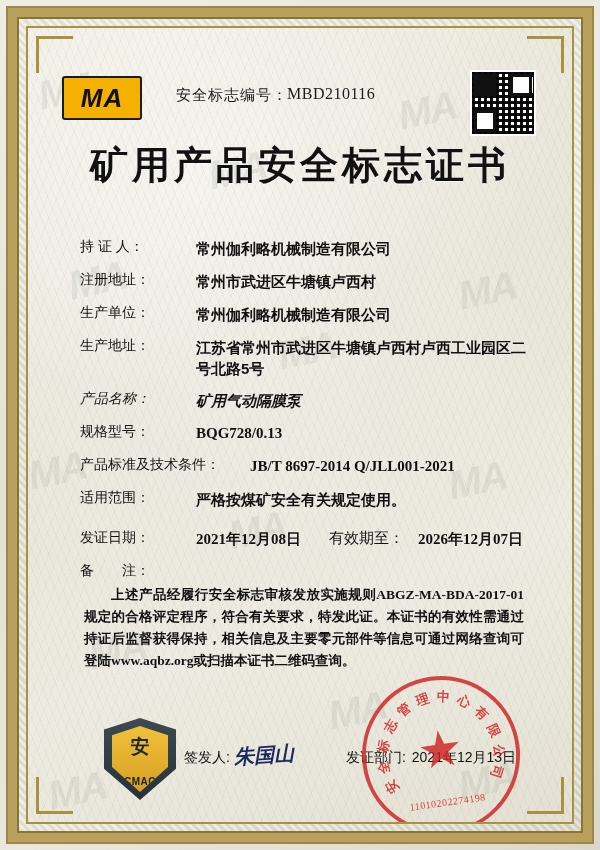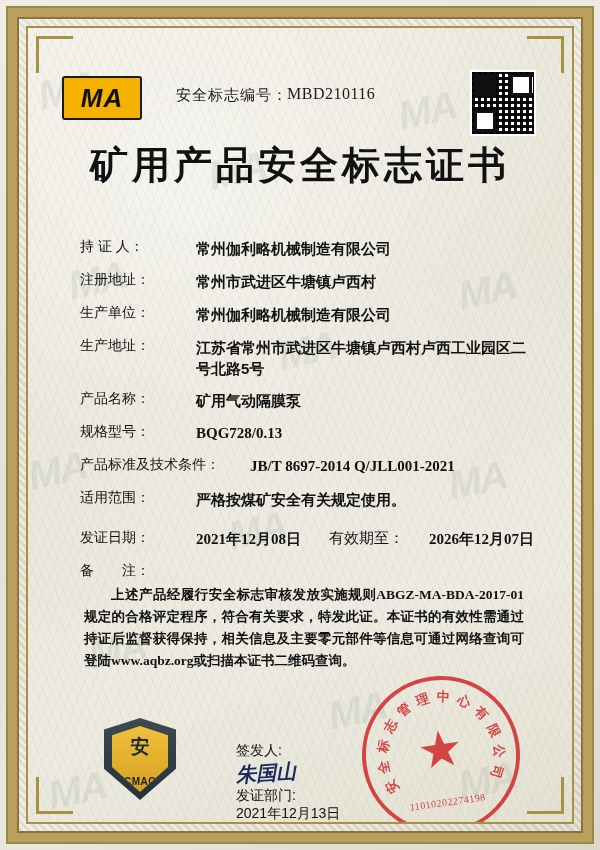"产品名称：" div.row { font-style: none -> italic }
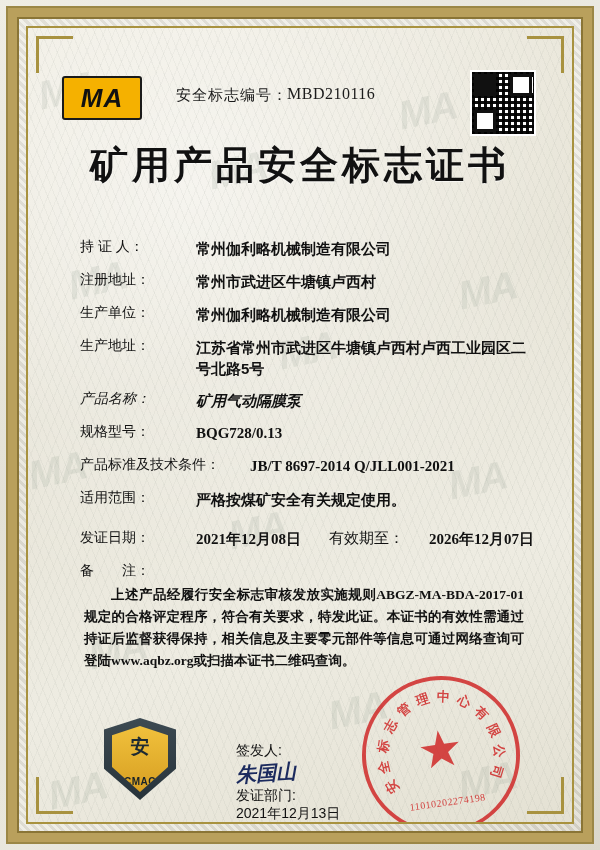"2026年12月07日" div.val { margin-left: 25px -> 14px }
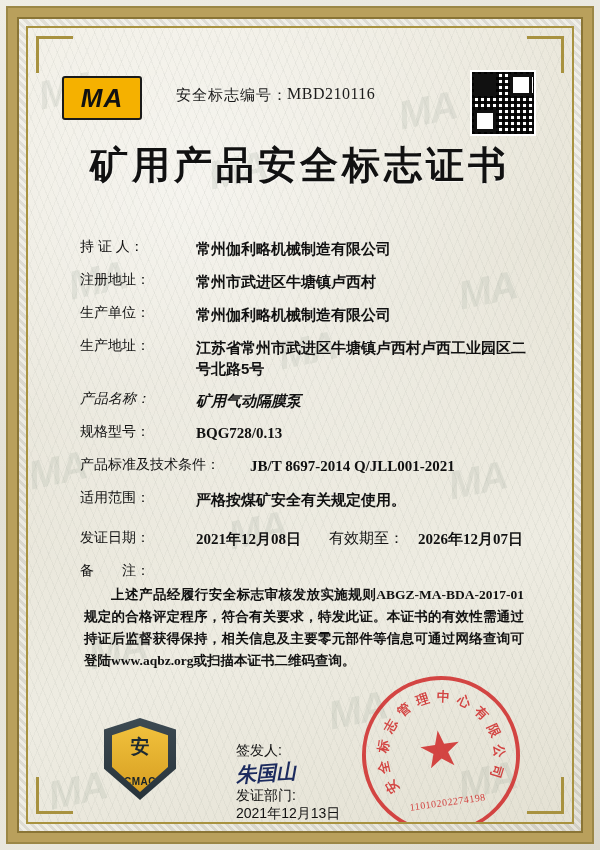"签发人:" .sign-row { flex-direction: column -> none }
